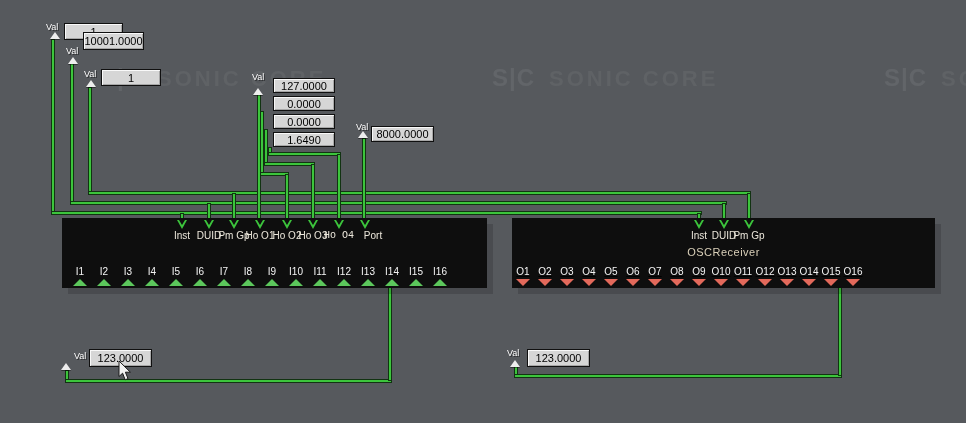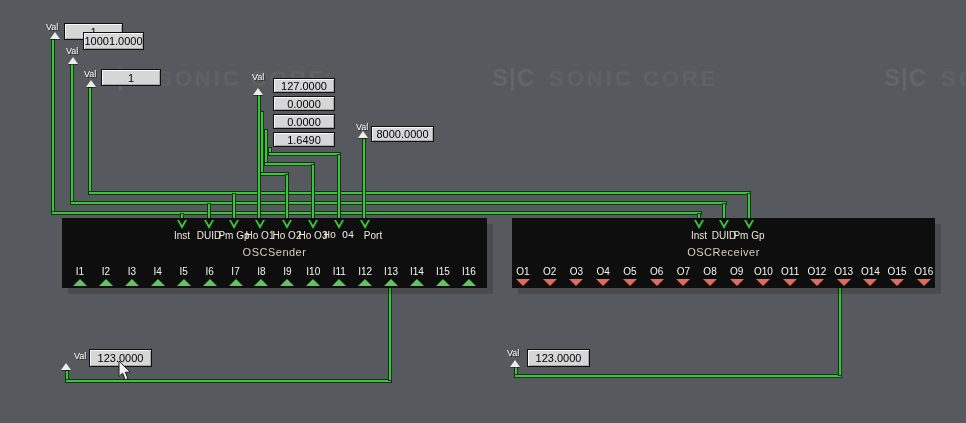"OSCSender" div.mod-title { html: <div>OSCSender</div> -> none }
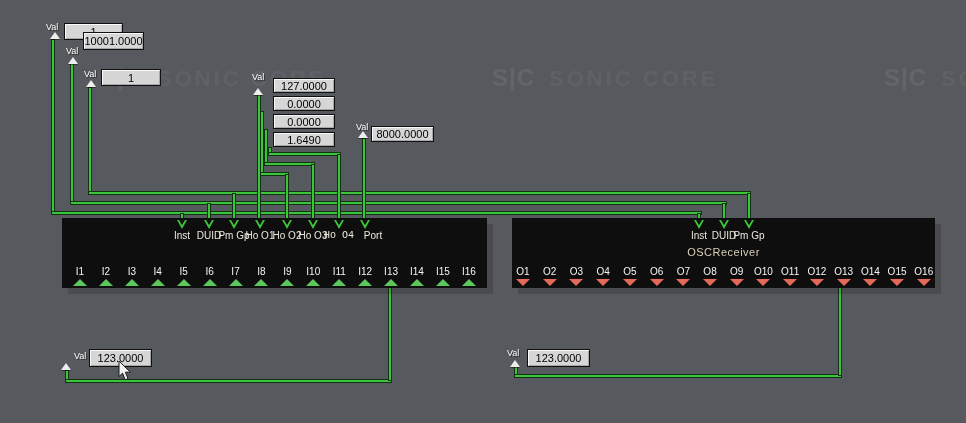"I1" .iorow { justify-content: space-between -> none }
